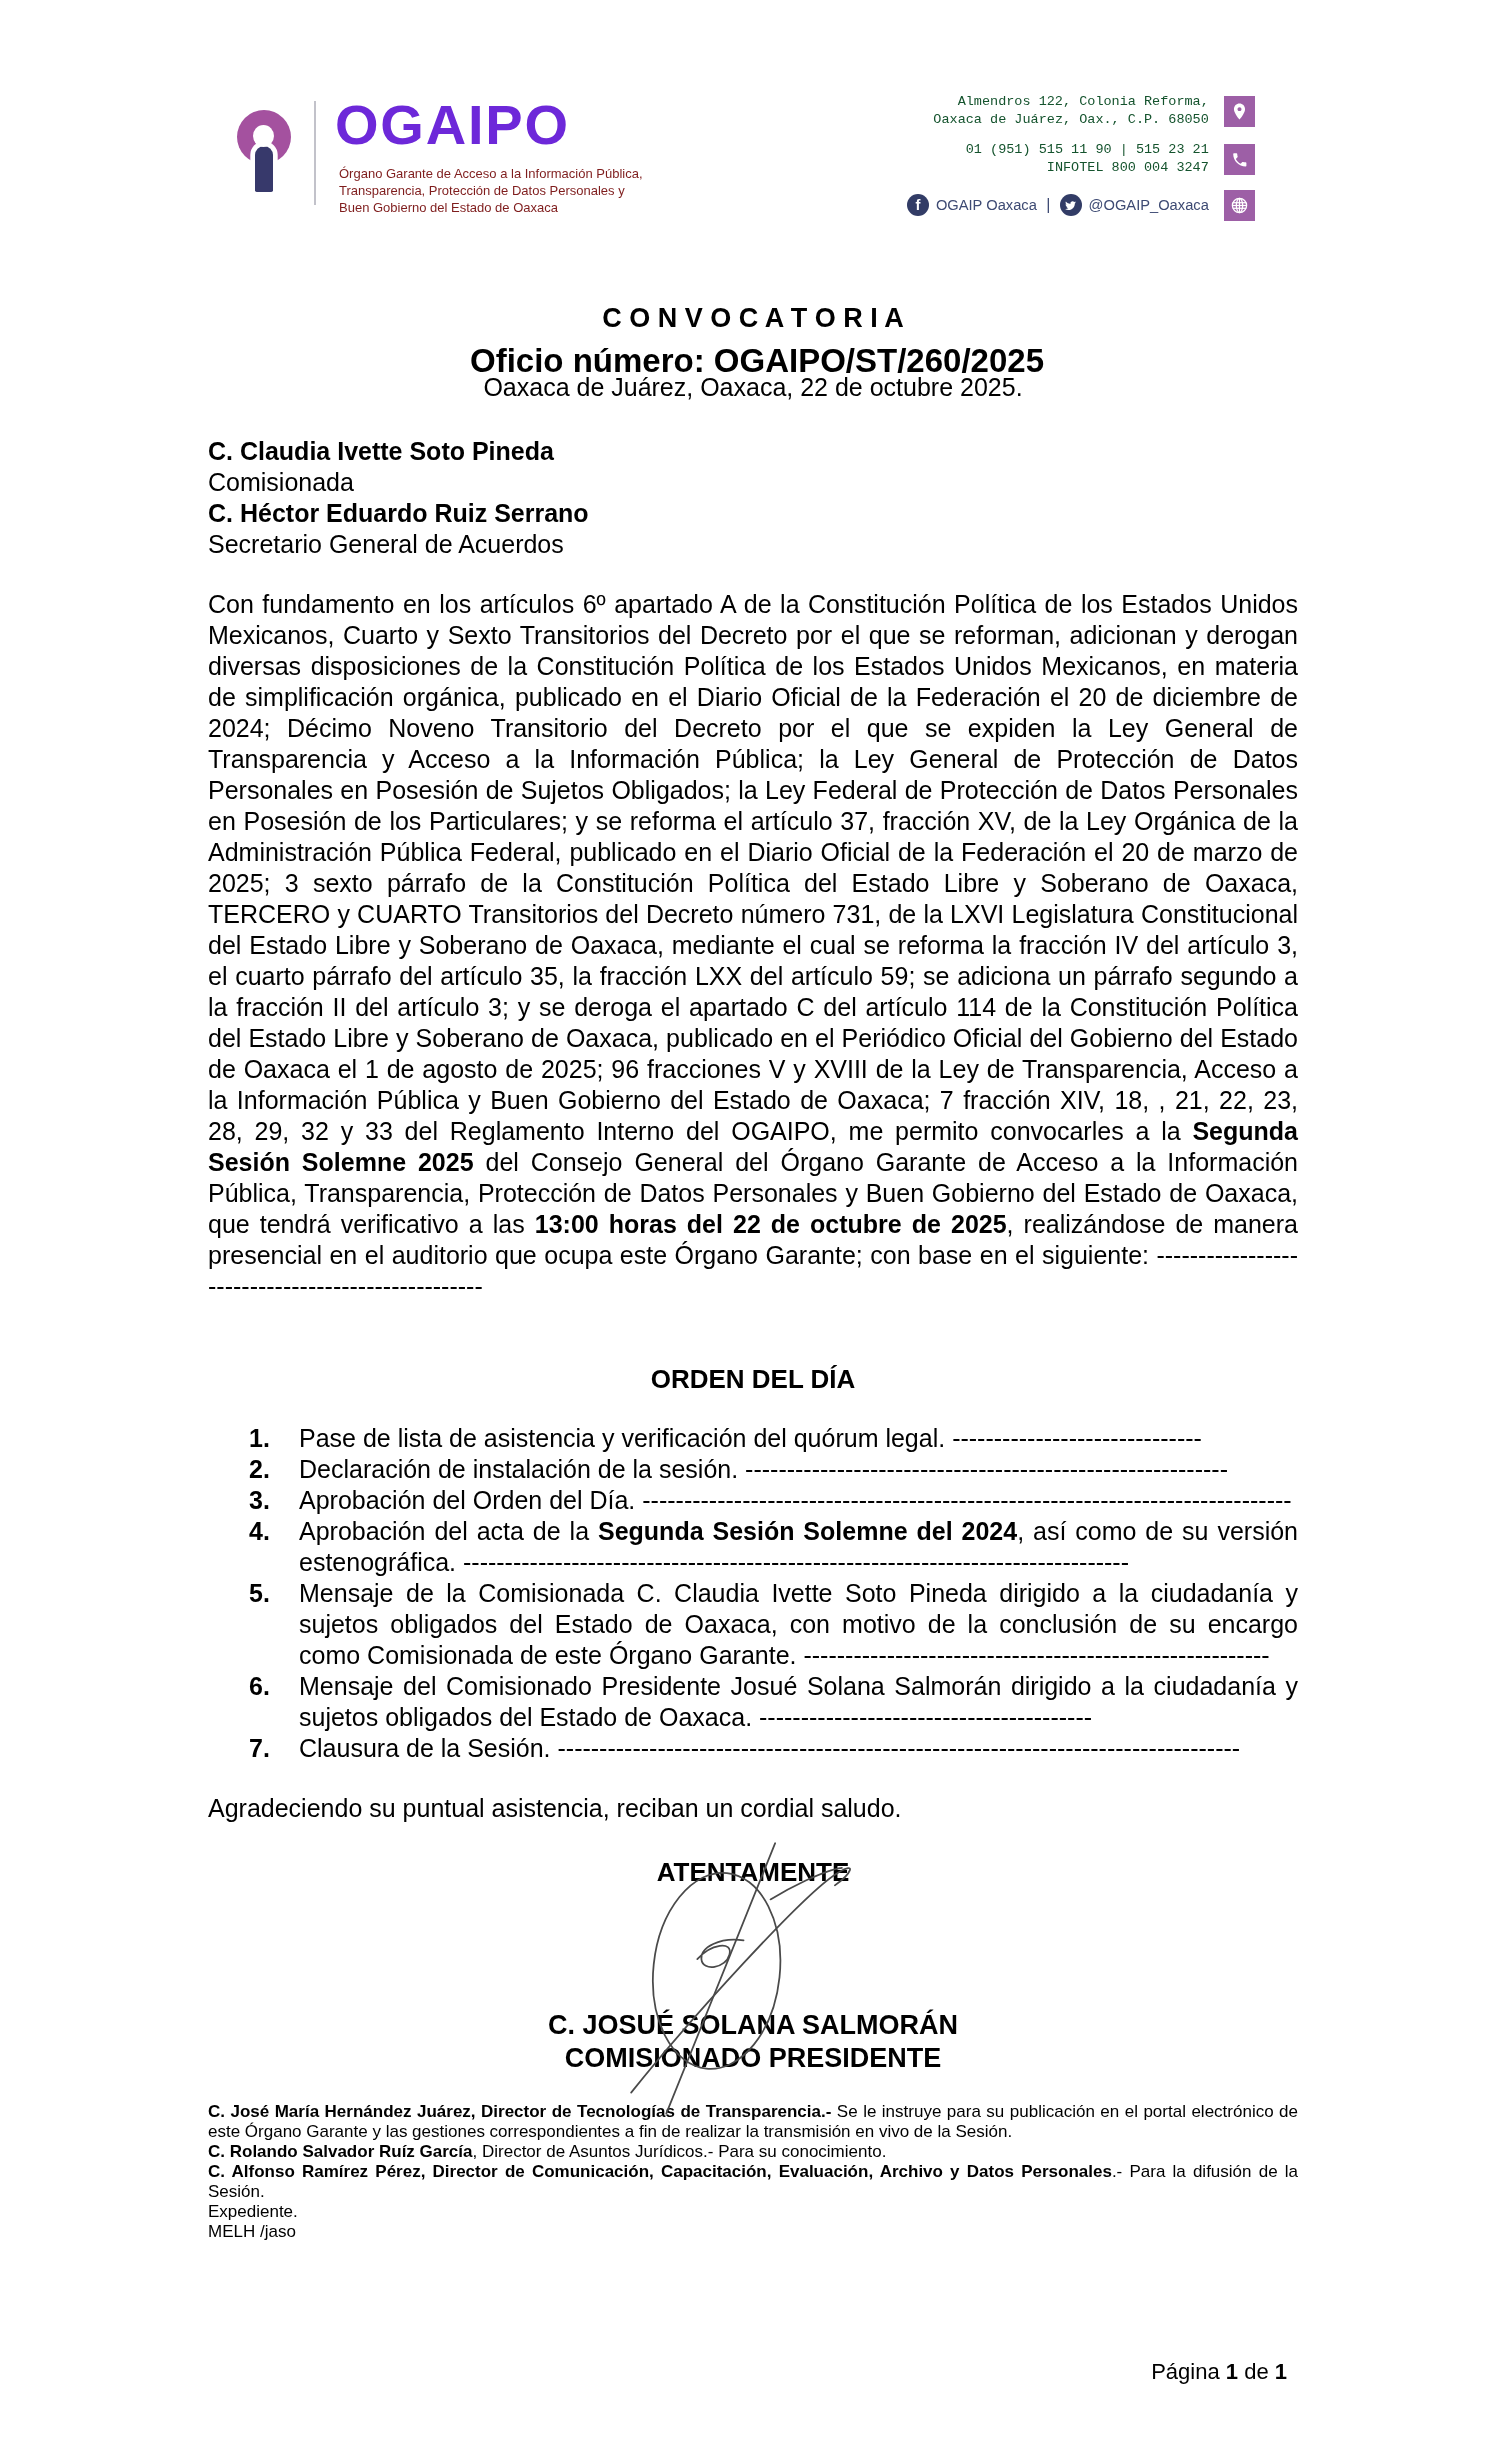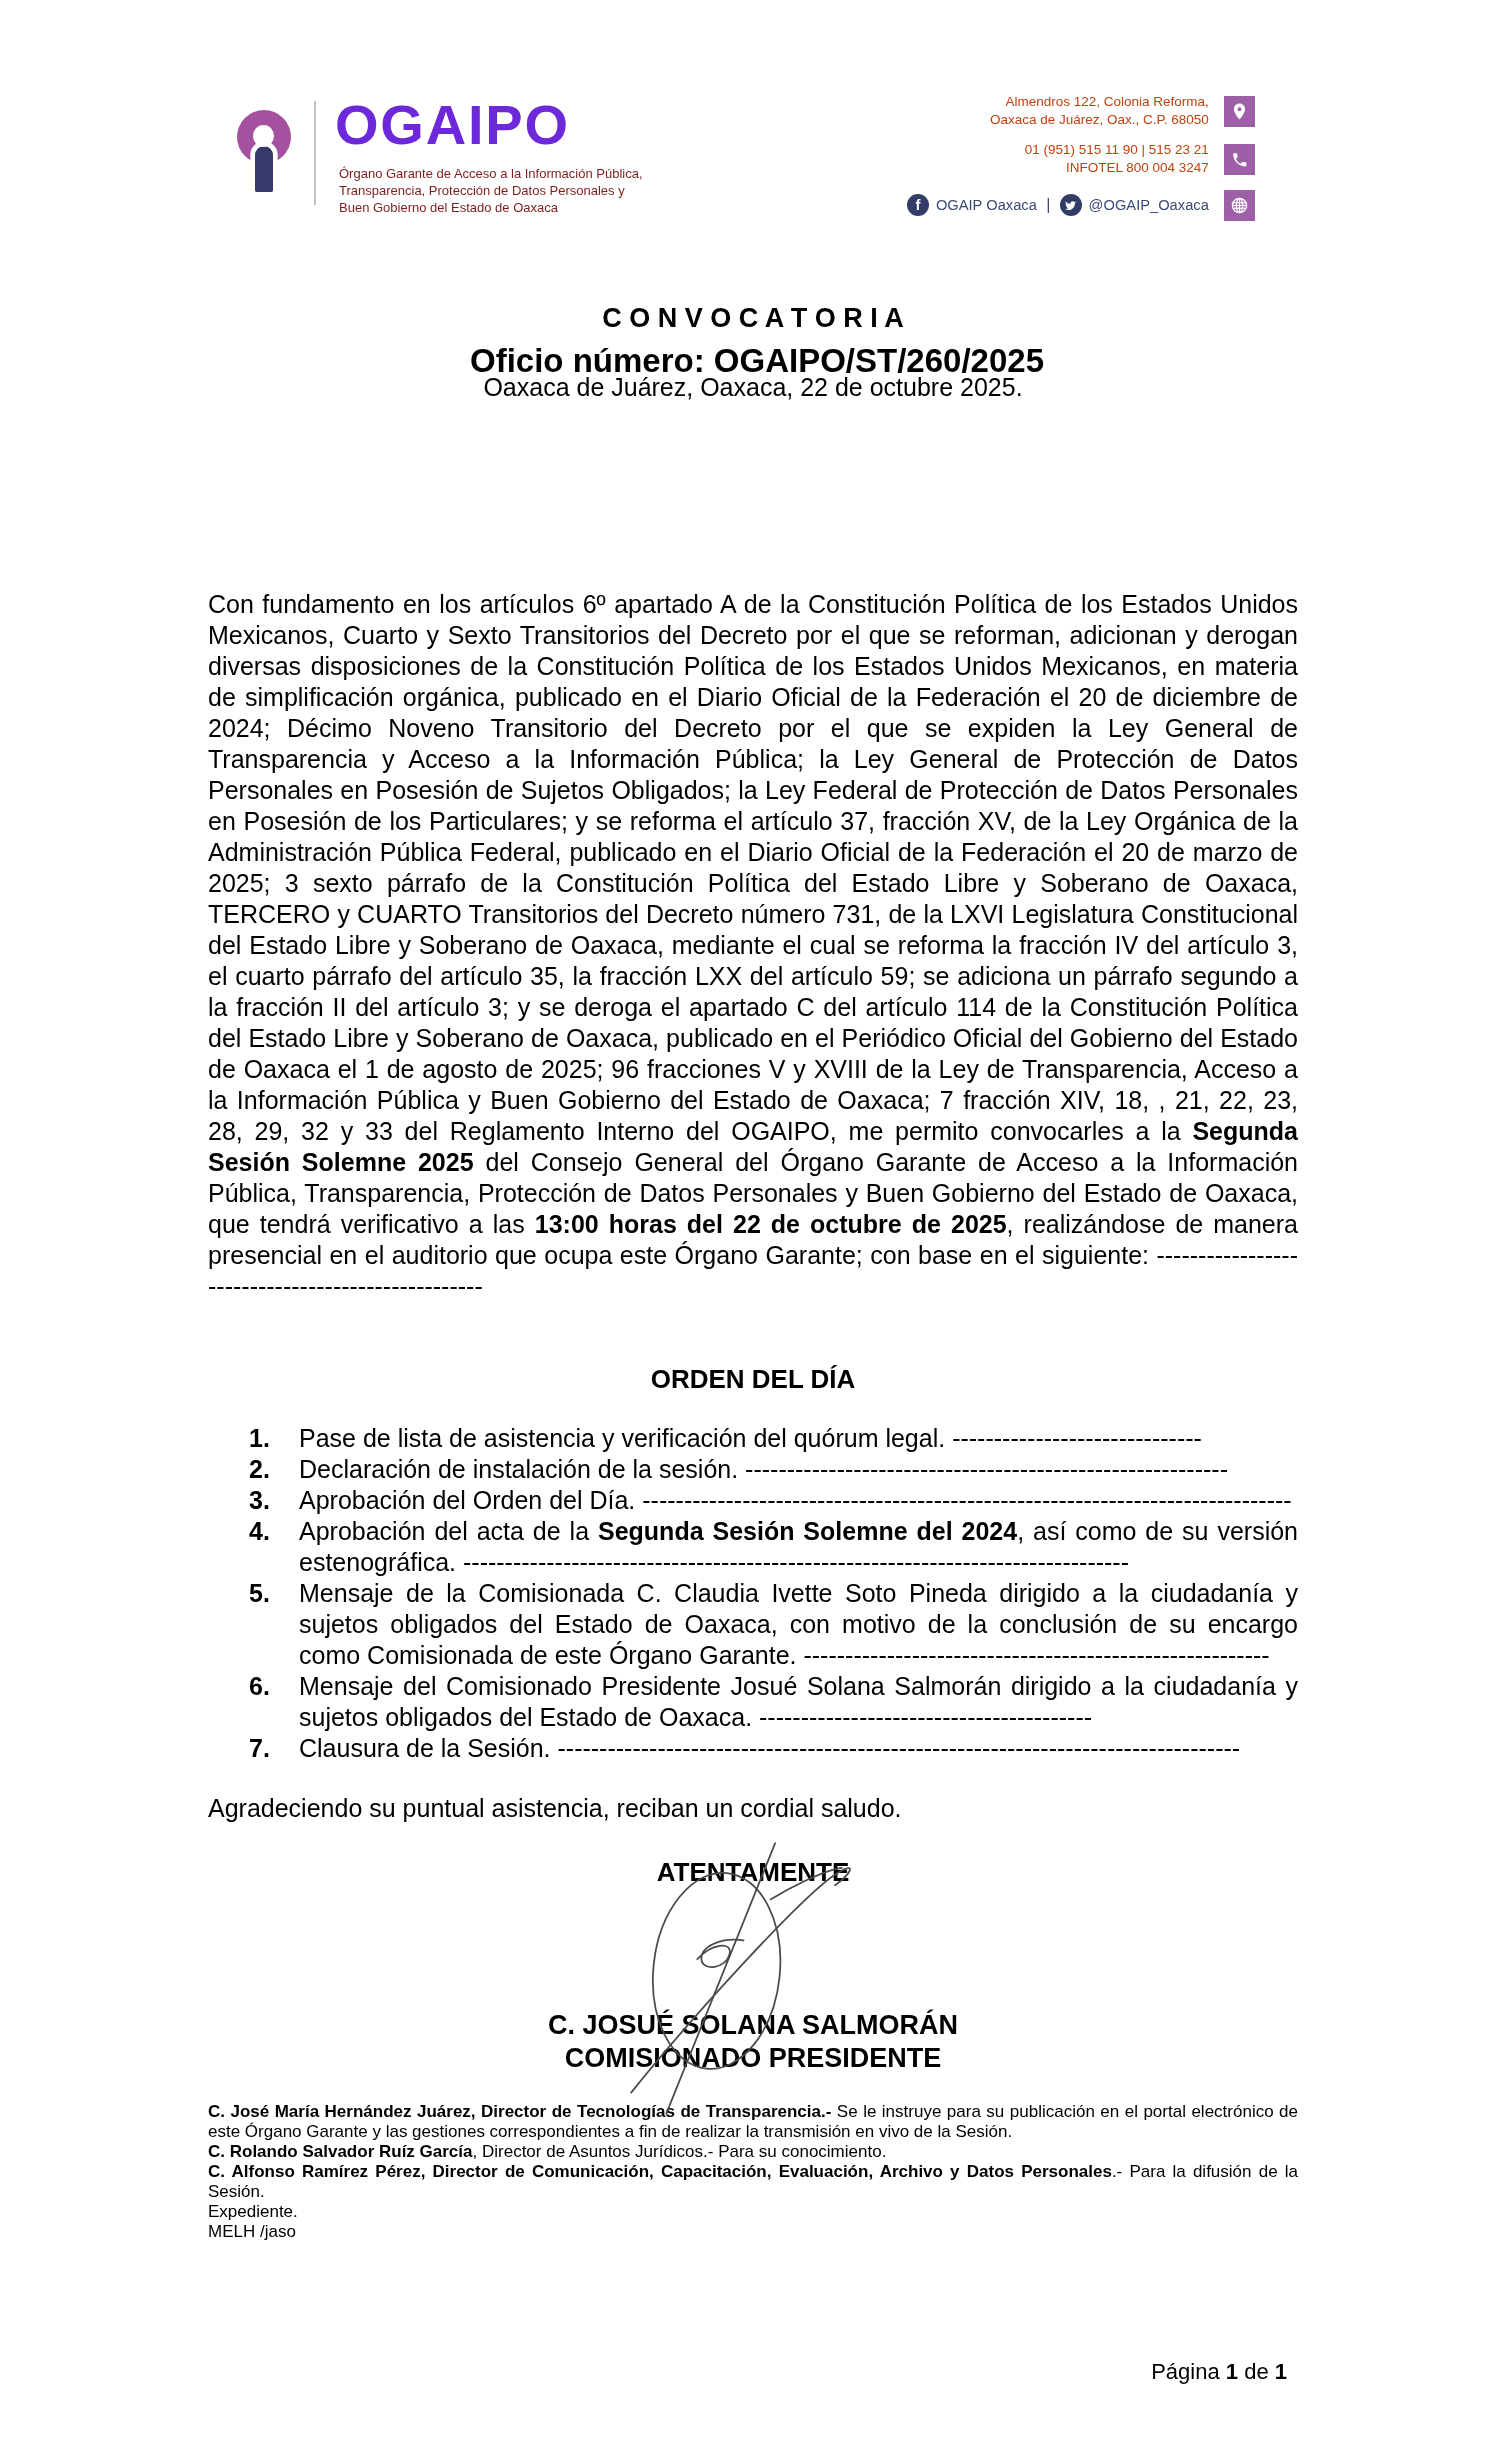"Almendros 122, Colonia Reforma," .ctext { color: #c2410c -> #14532d; font-family: none -> Liberation Mono, monospace }
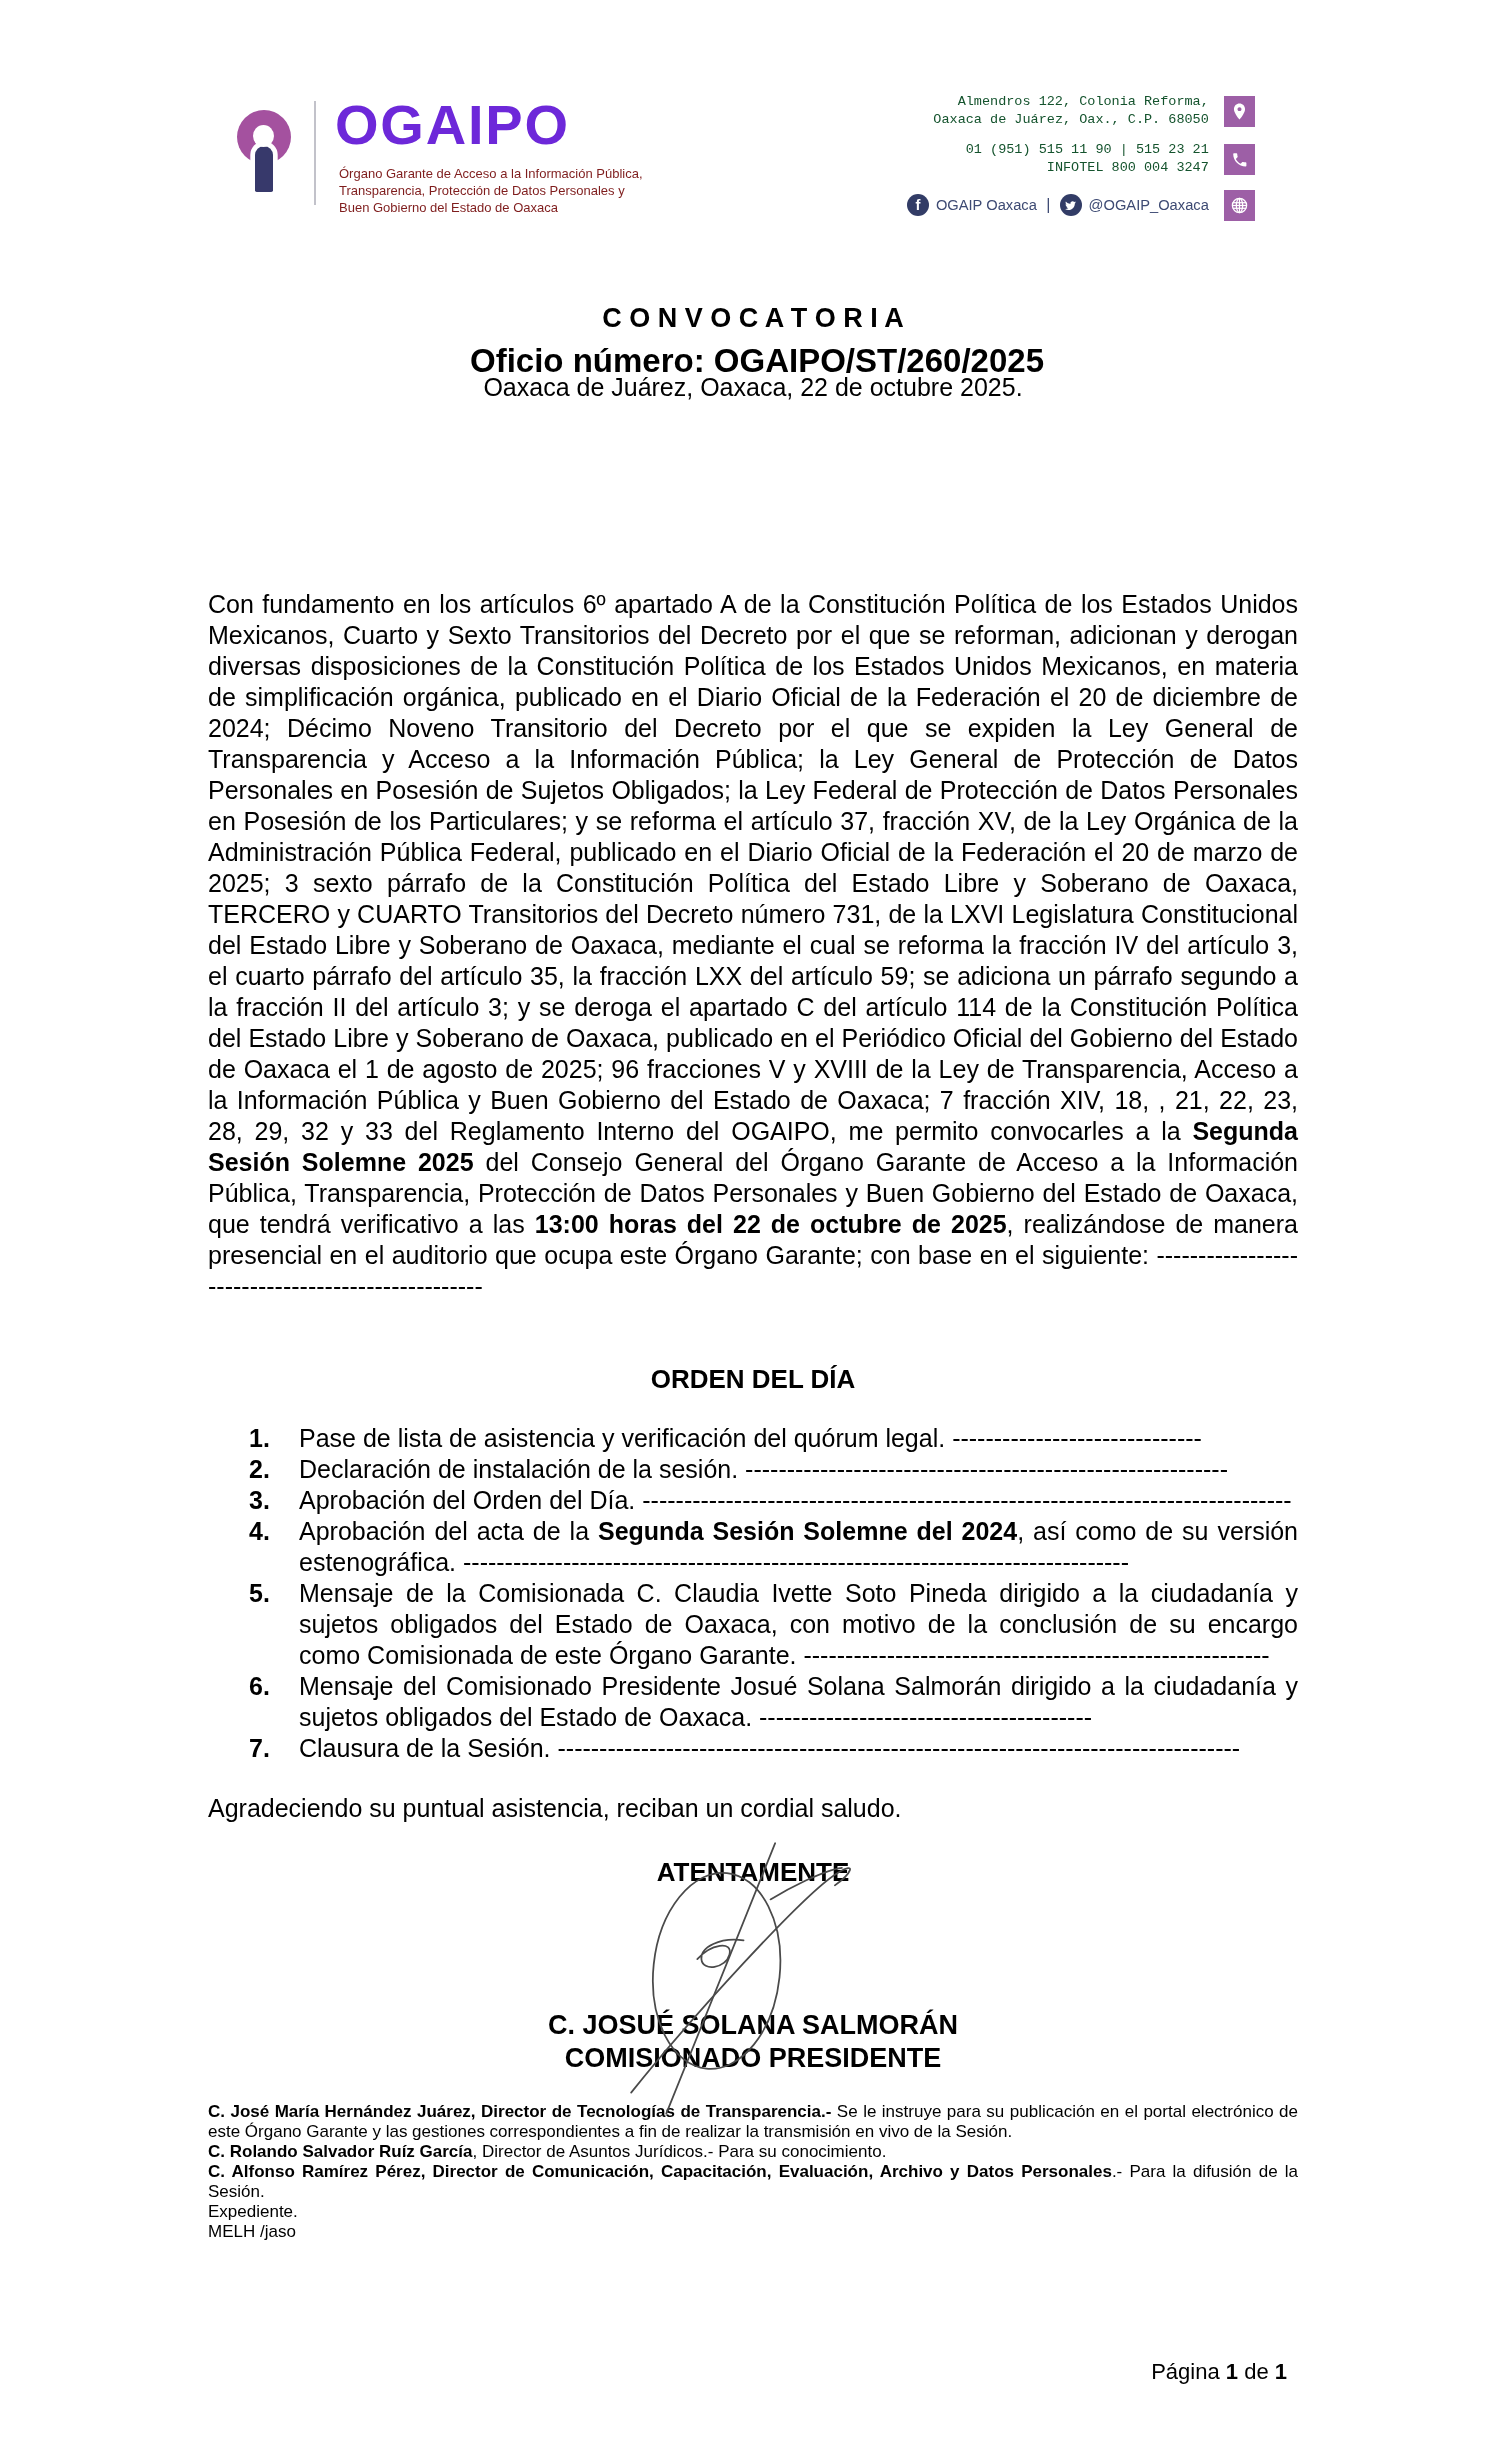"C. Claudia Ivette Soto Pineda" div.addressees { html: none -> <div> <div>C. Claudia Ivette Soto Pineda</div> <div>Comisionada</div> <div>C. Héctor Eduardo Ruiz Serrano</div> <div>Secretario General de Acuerdos</div> </div> }
